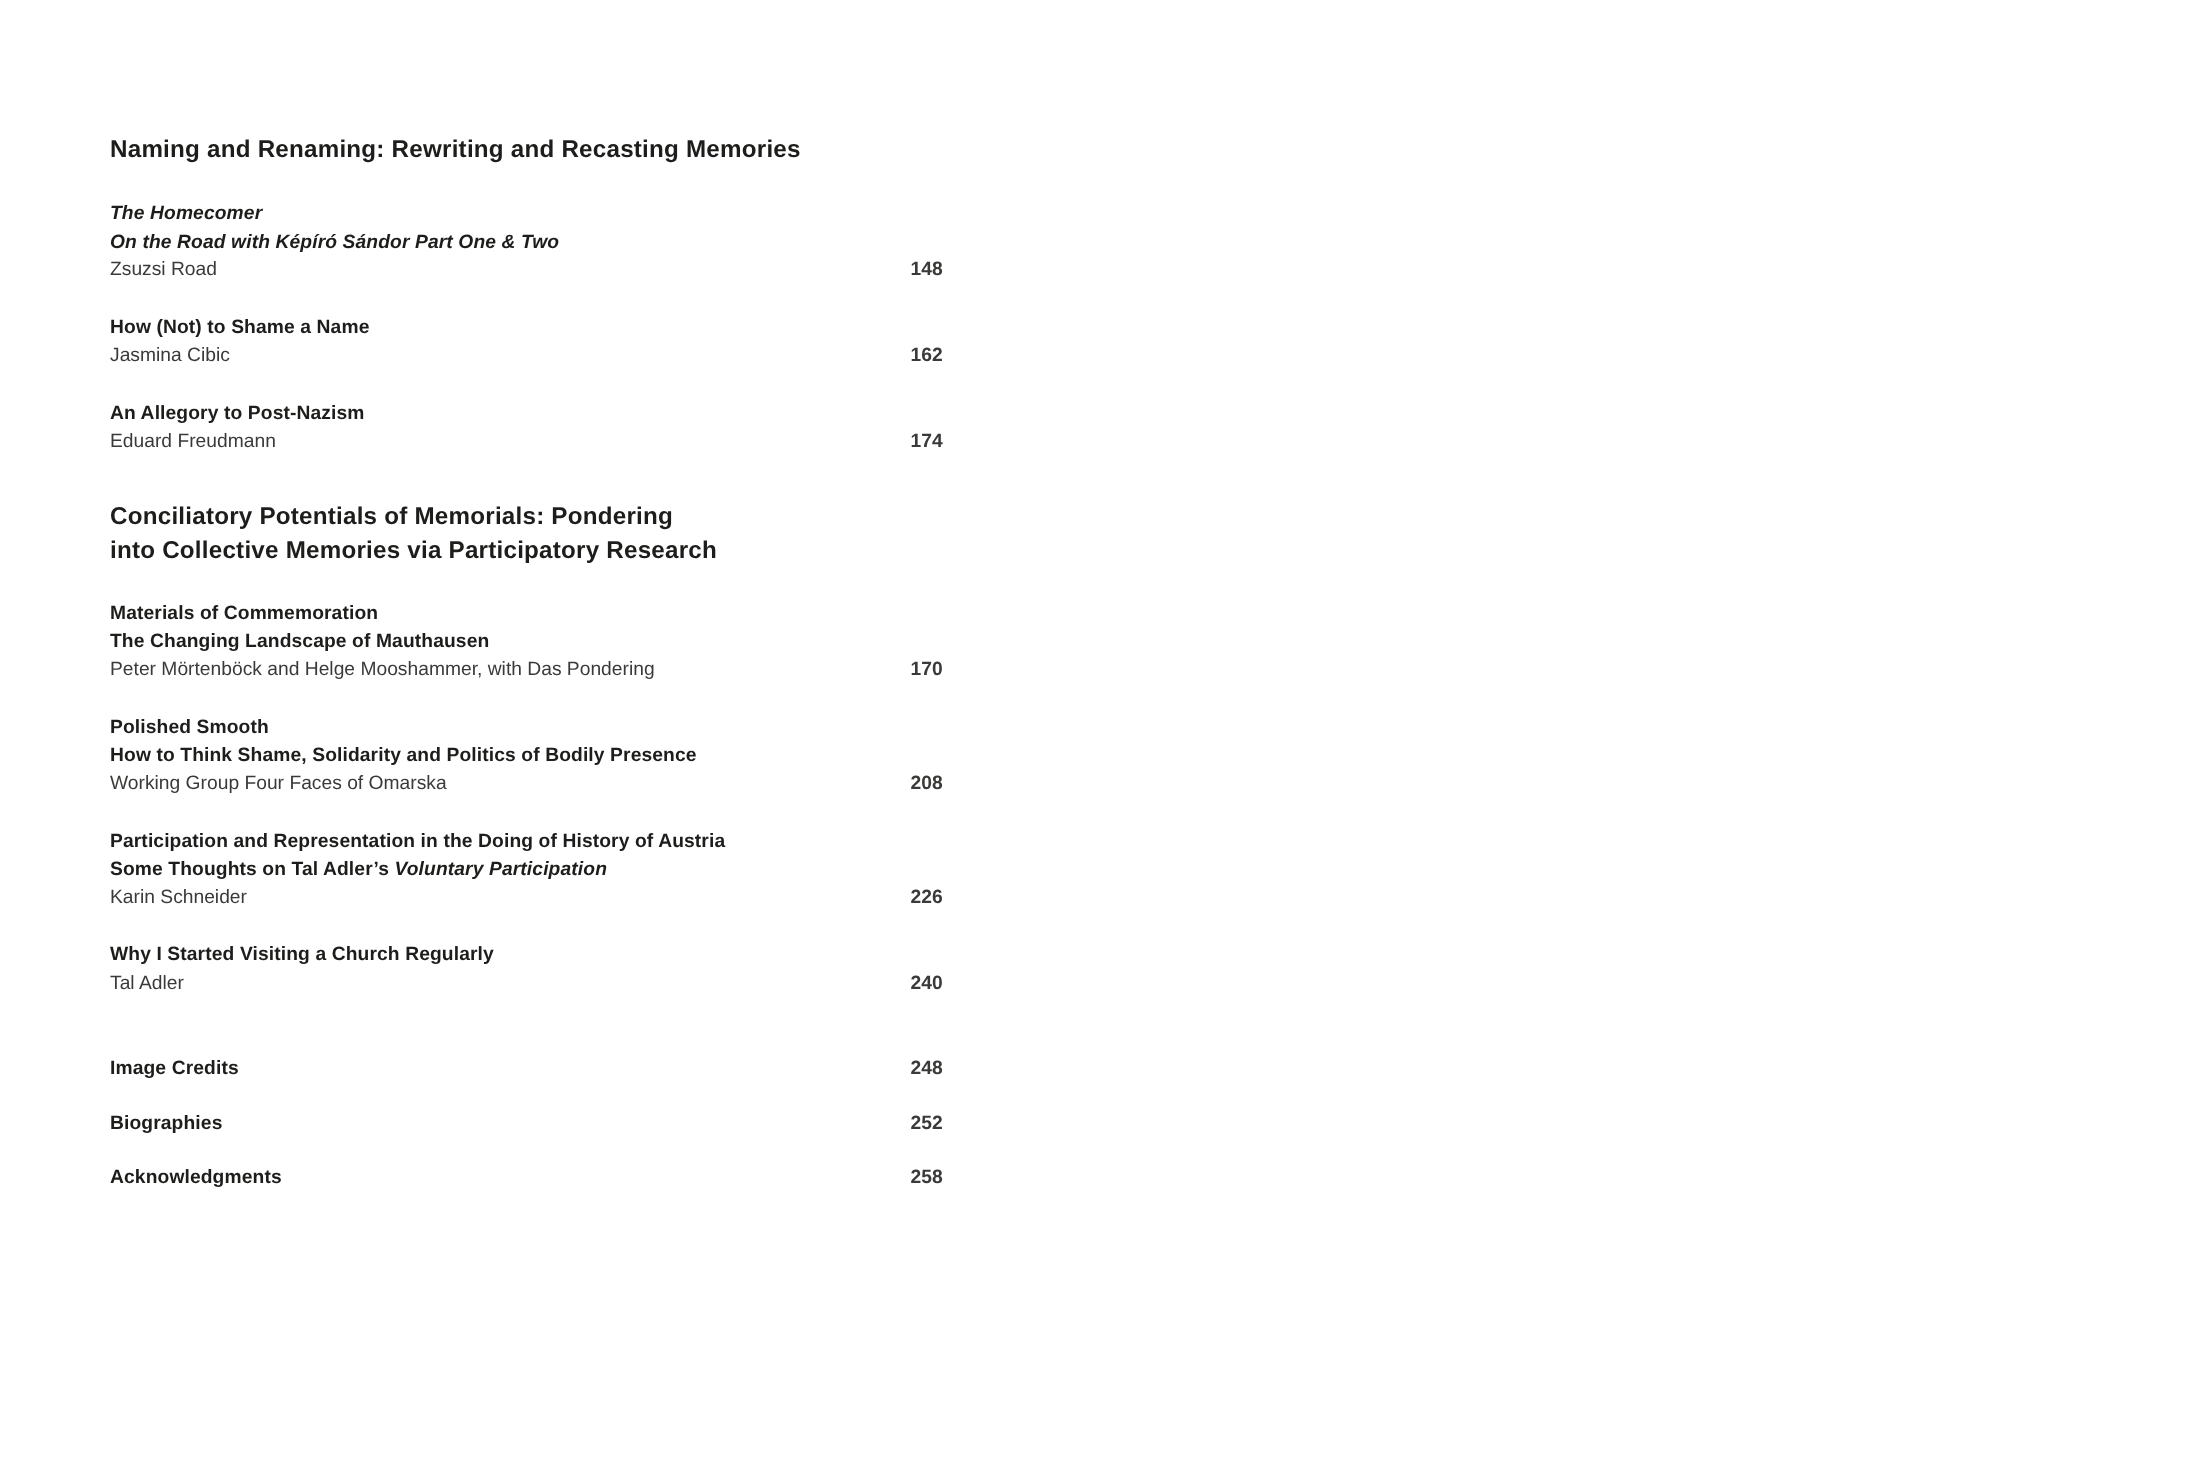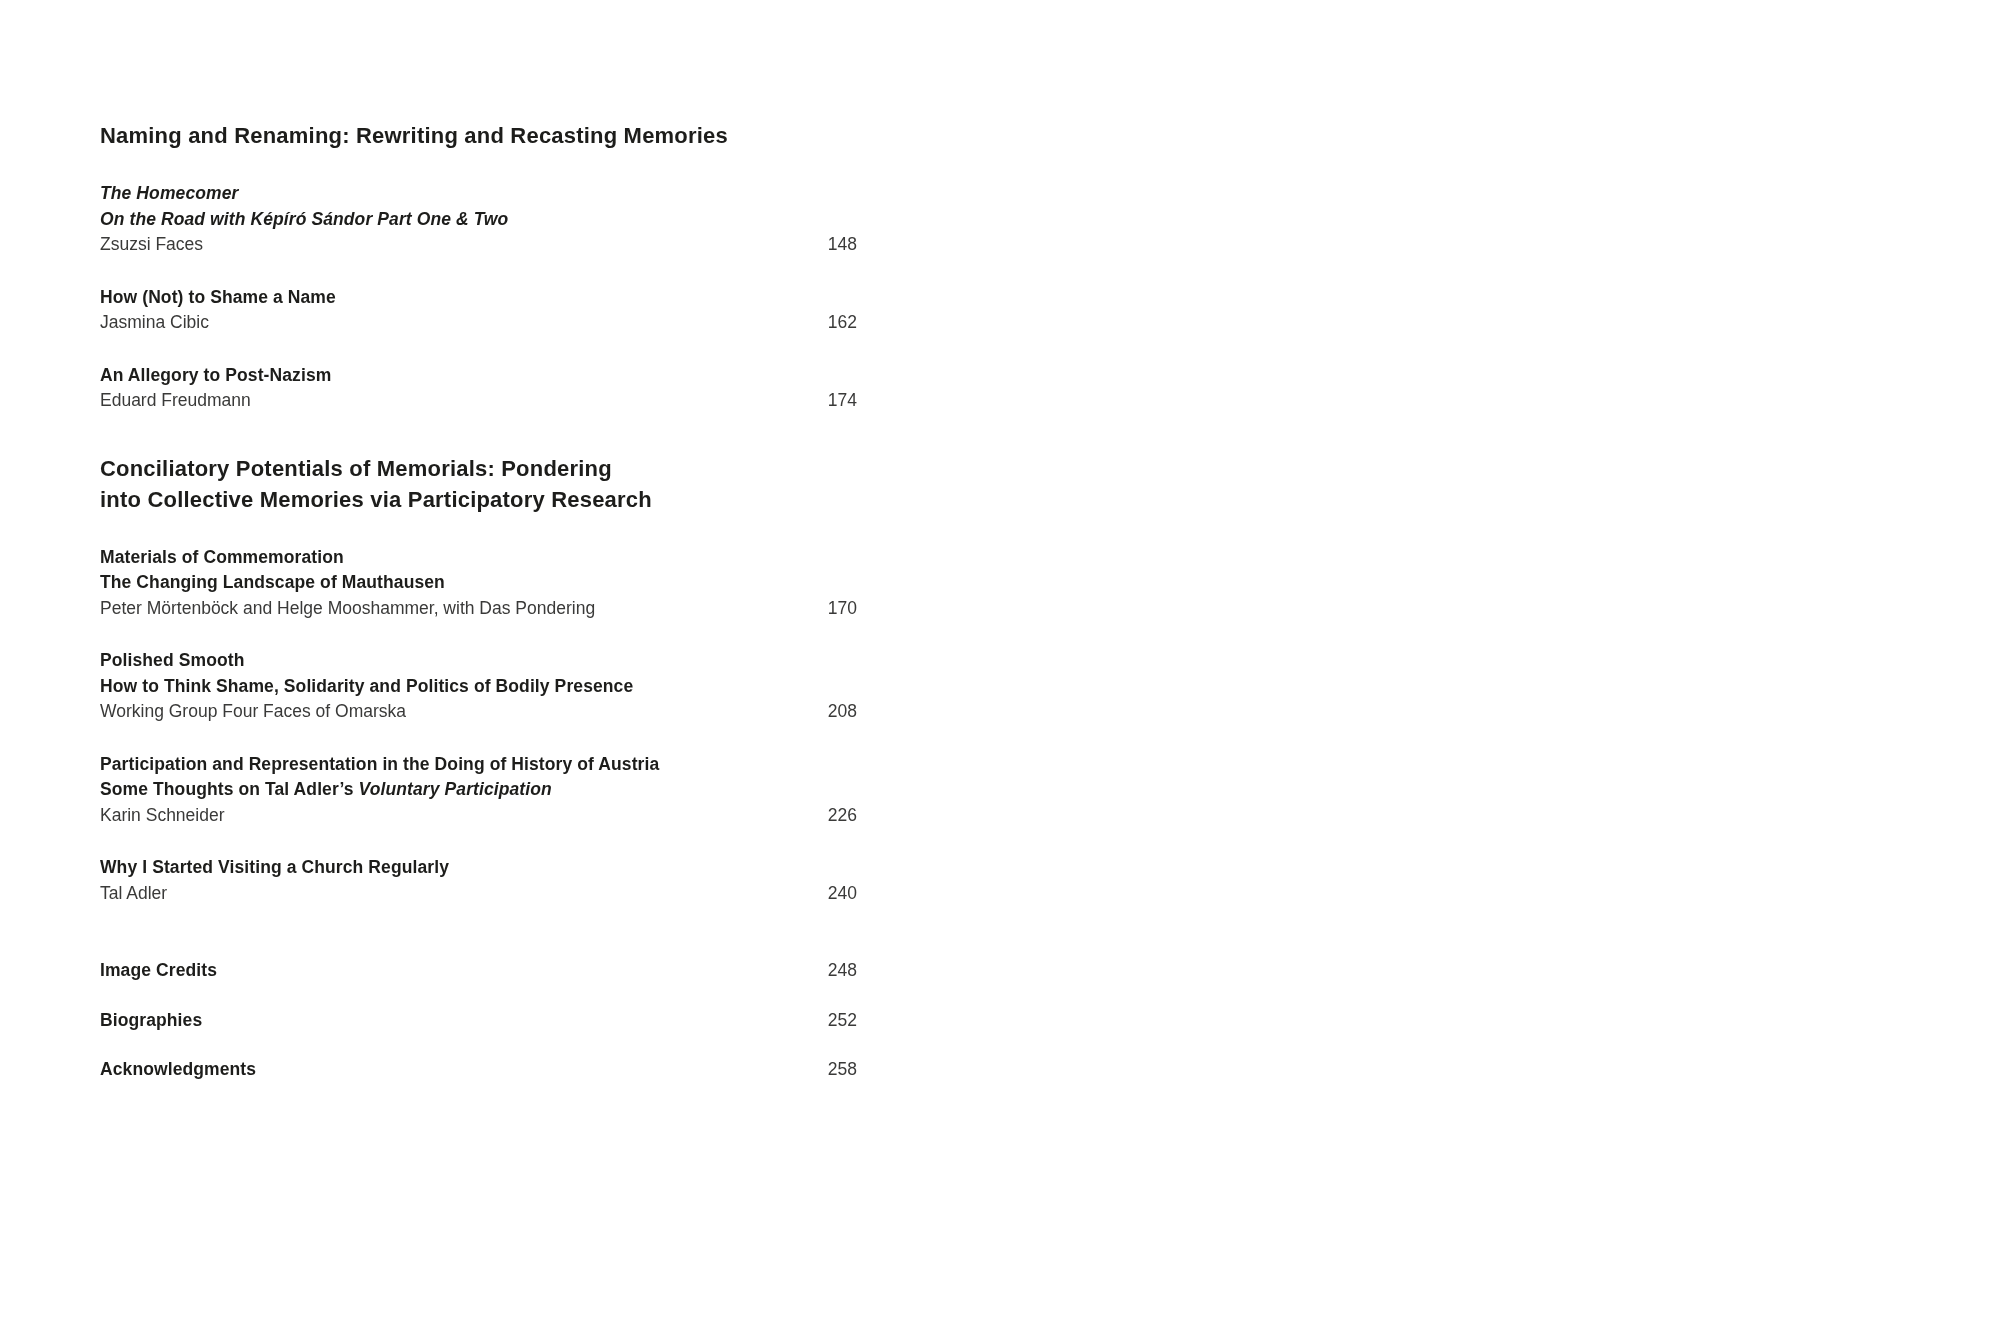"Zsuzsi Faces" span.author { text: Faces -> Road }
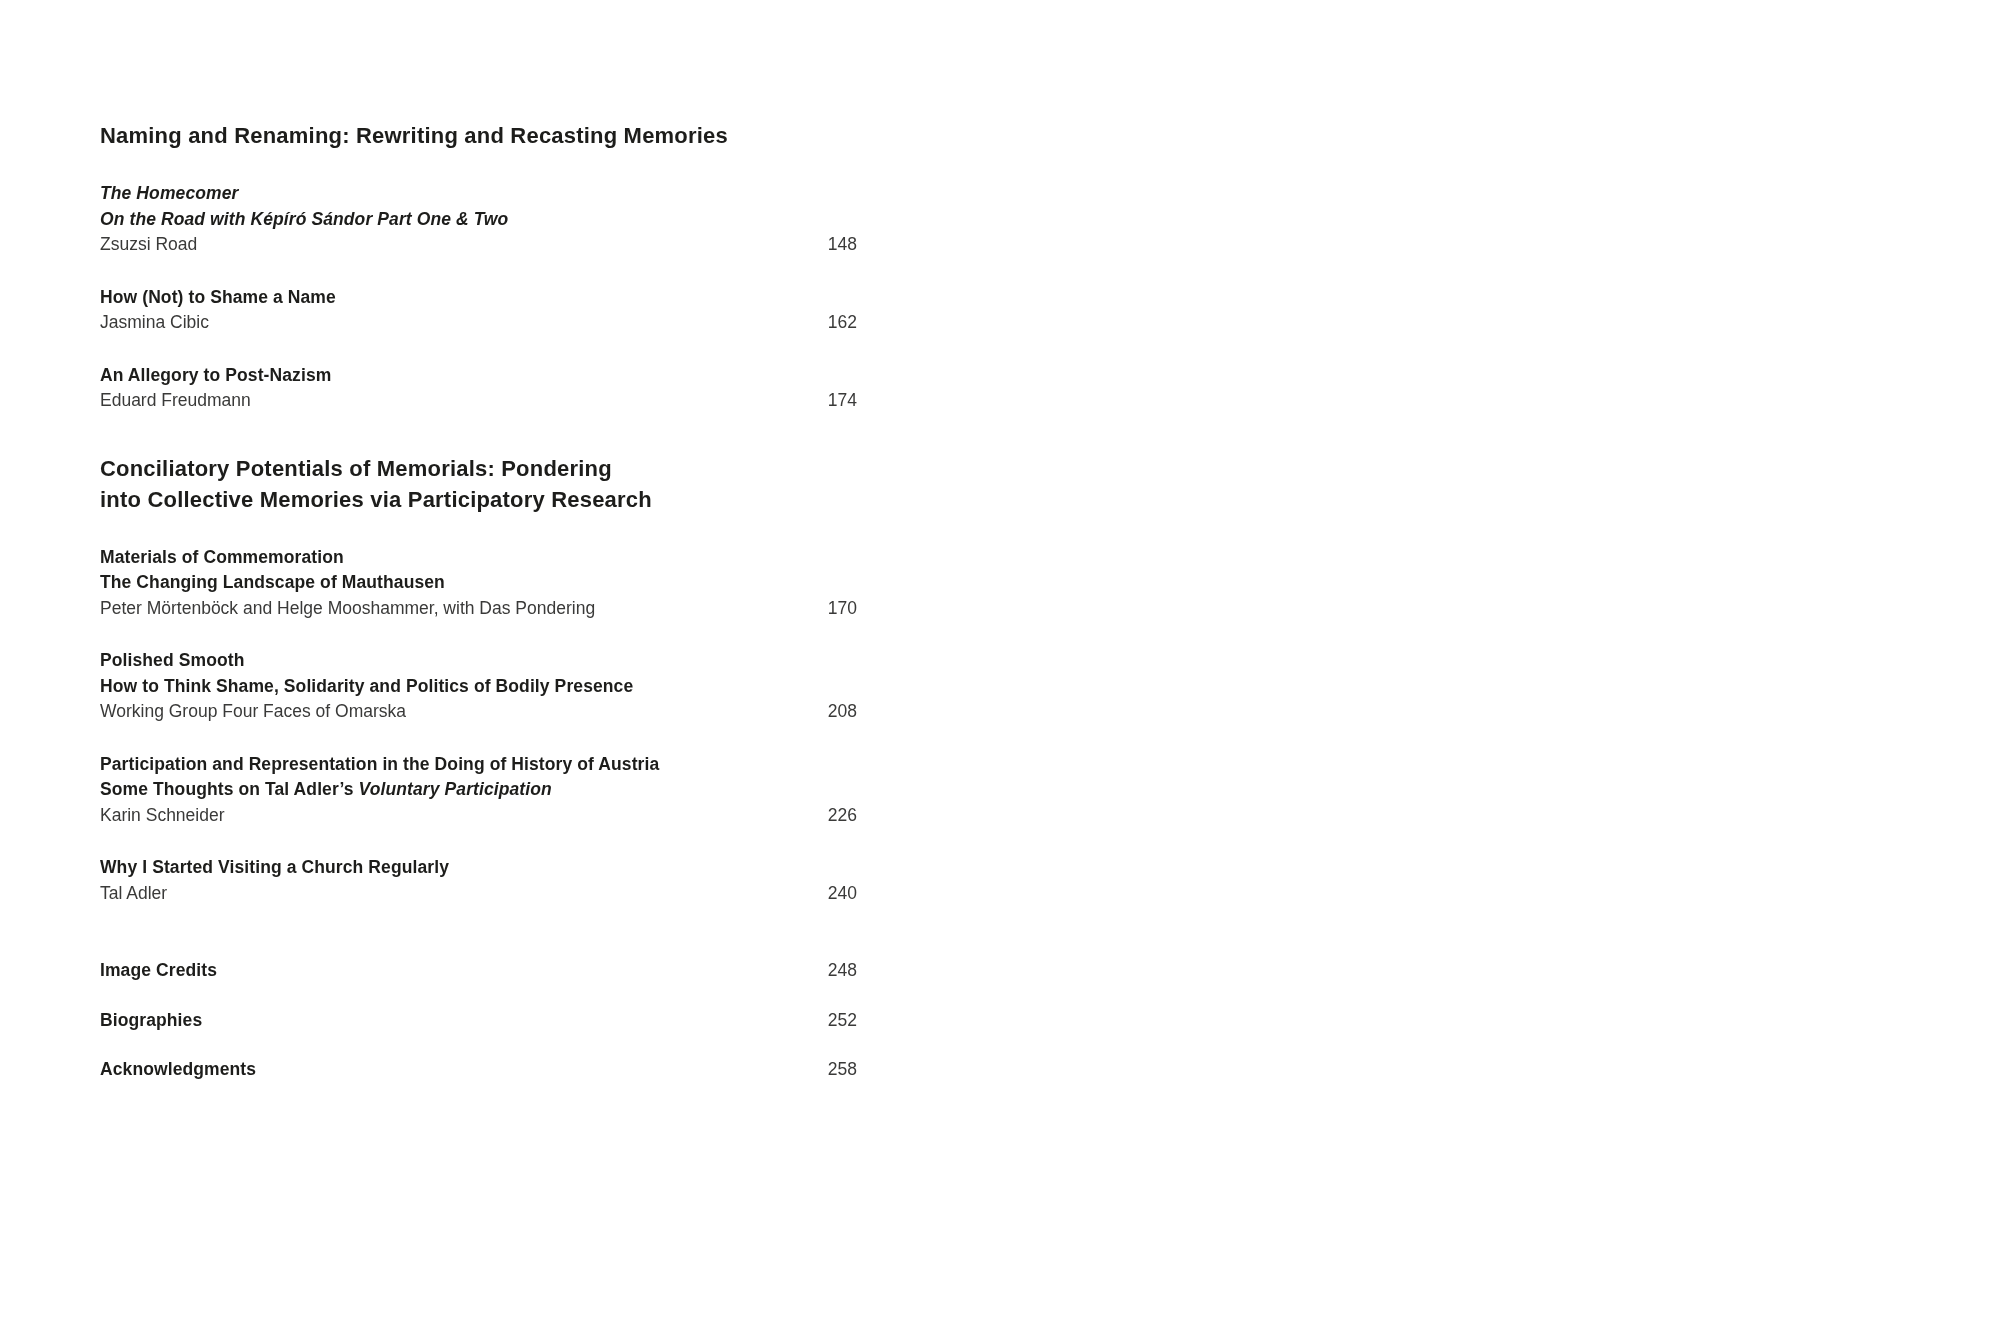"148" .page-num { font-weight: 400 -> 700 }
